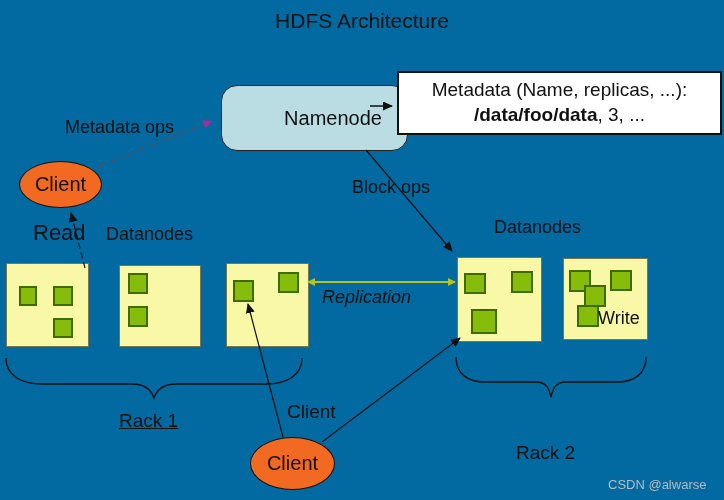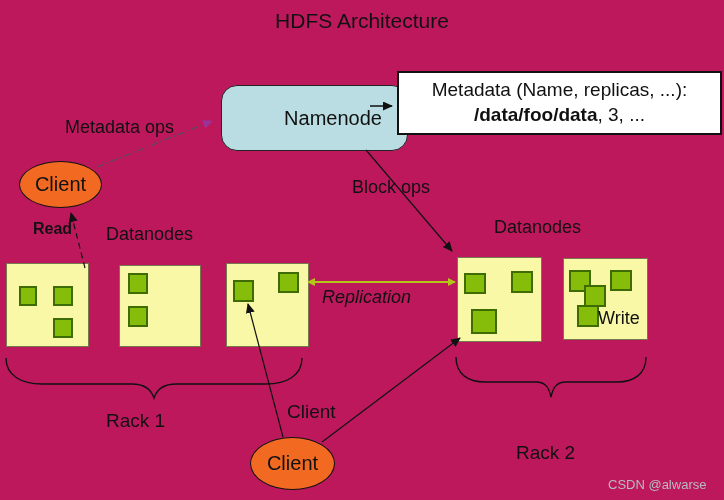"HDFS Architecture" #canvas { background: #be185d -> #0369a1 }
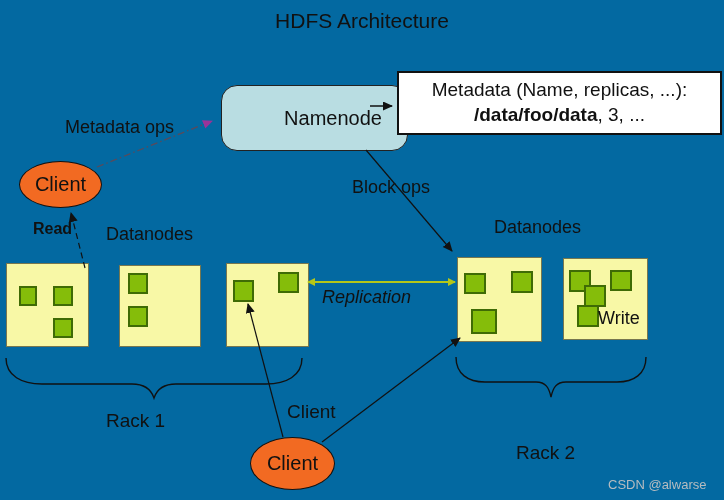"Read" div.lbl { font-size: 16px -> 22px; font-weight: bold -> none }
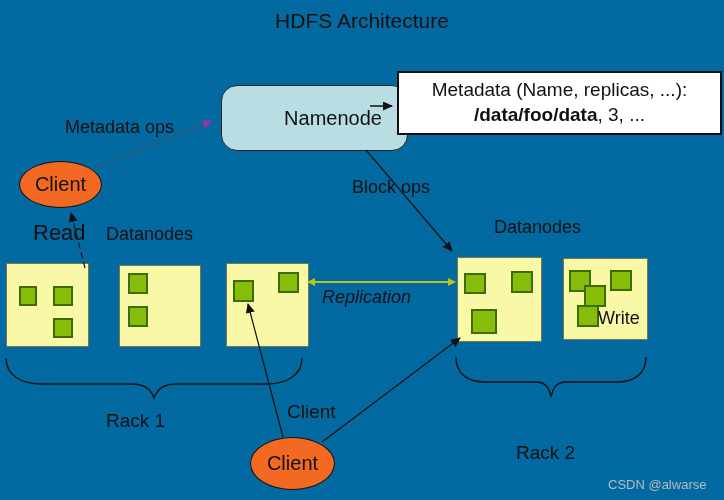"Rack 1" div.lbl { left: 106px -> 119px; text-decoration: none -> underline }
